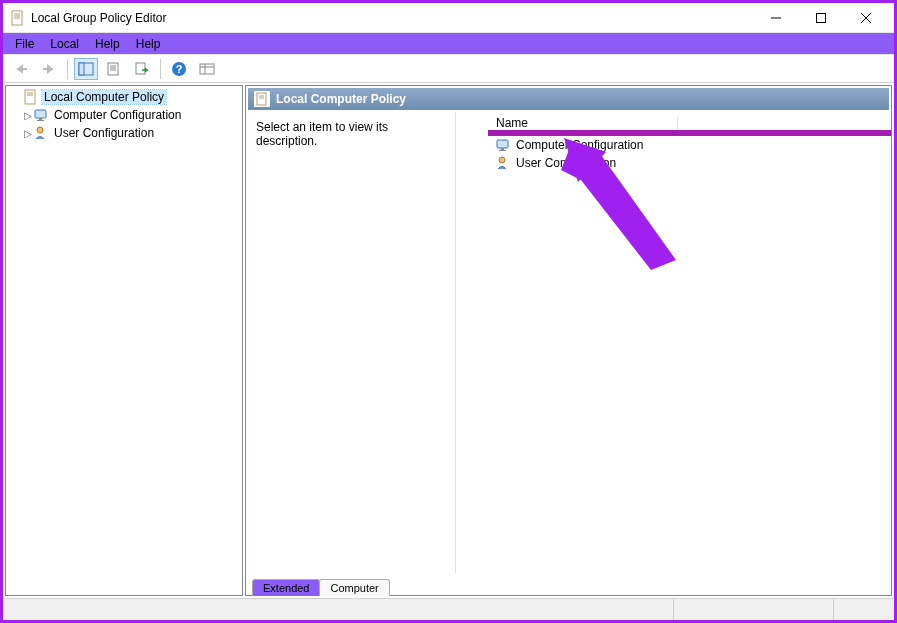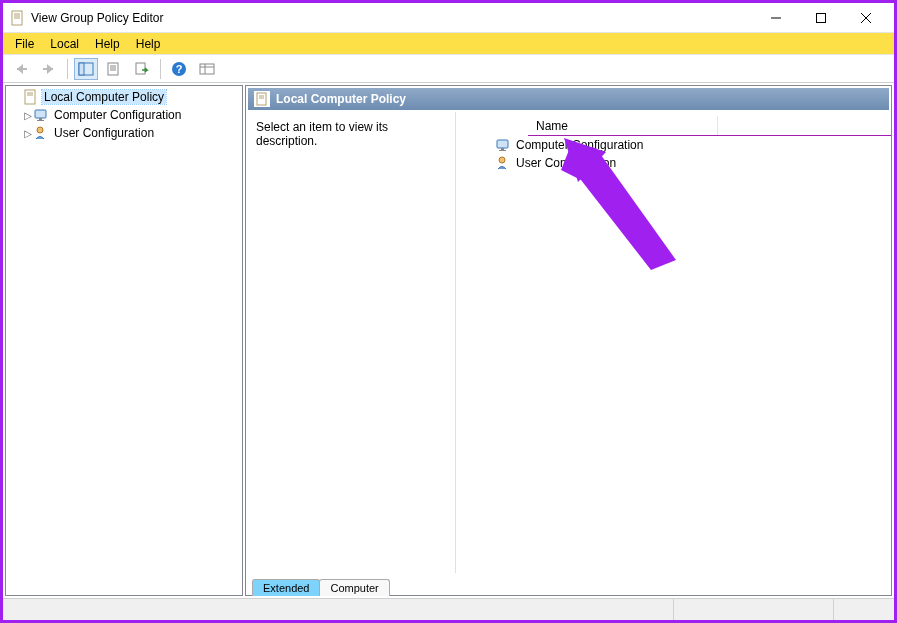"View Group Policy Editor" span.tb-title { text: View -> Local }
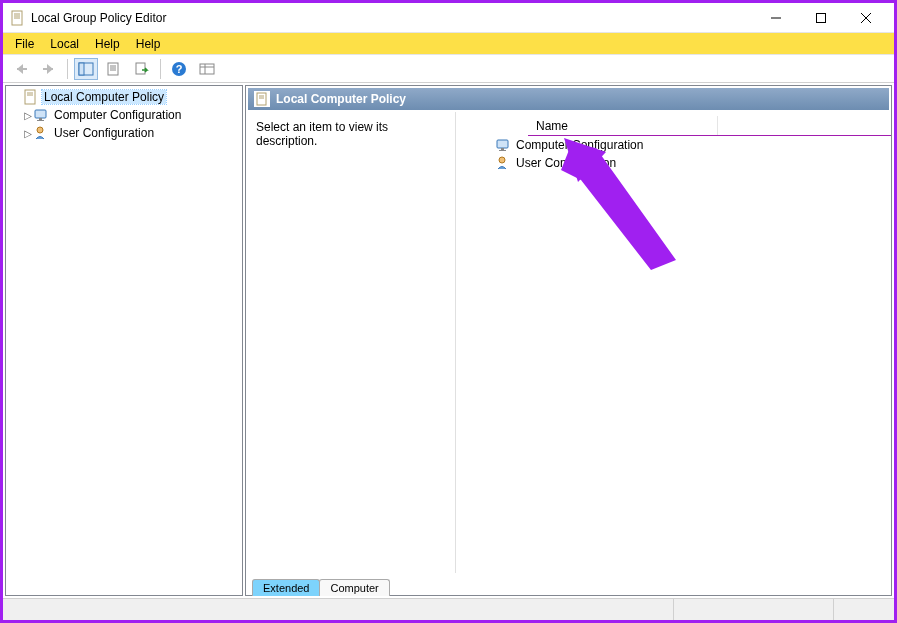"File" .menubar { background: #fde047 -> #8b5cf6 }
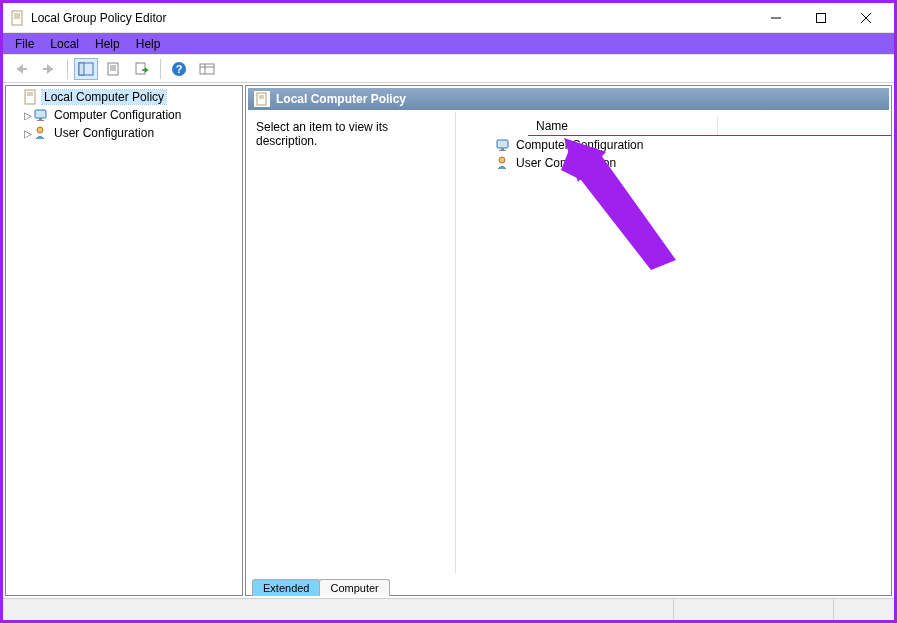"Name" .list-header { border-bottom: 1px solid #a21caf -> 6px solid #a21caf; margin-left: 40px -> none }
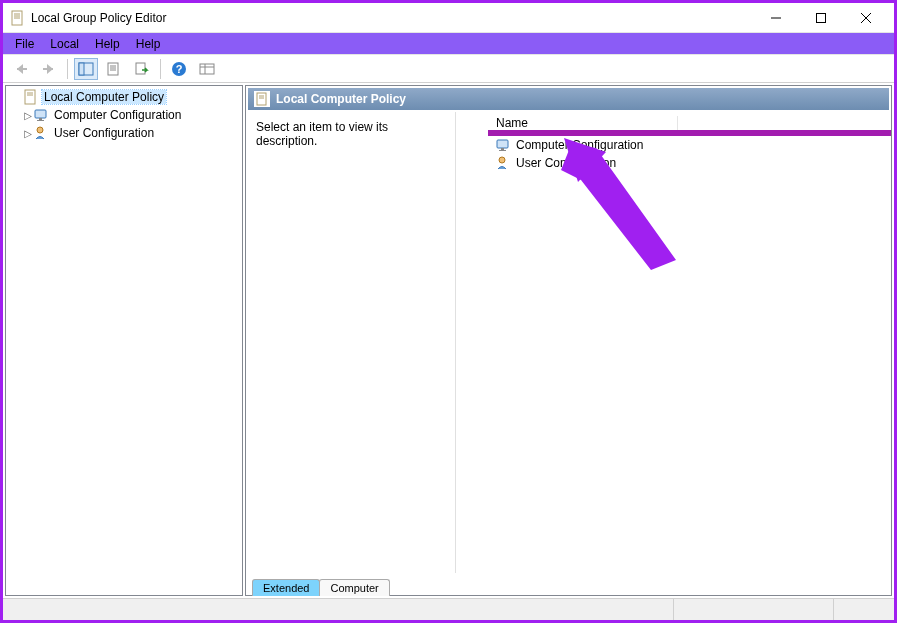"Extended" .tab.active { background: #7dd3fc -> #8b5cf6 }
